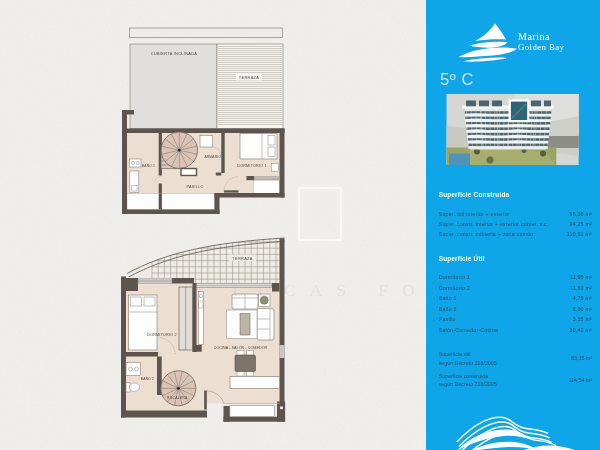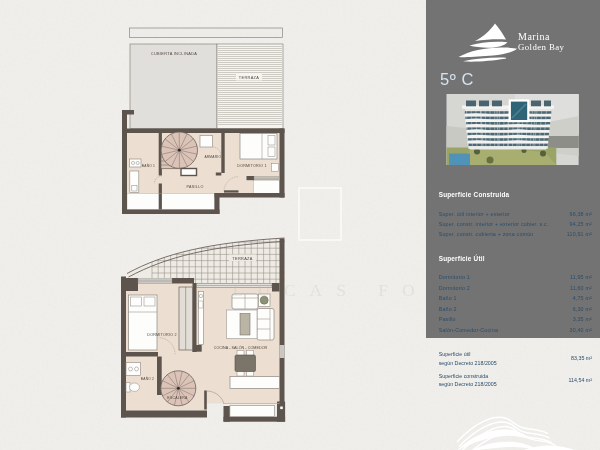"Marina" div { background: #737373 -> #0ea5e9; height: 338px -> 450px }
